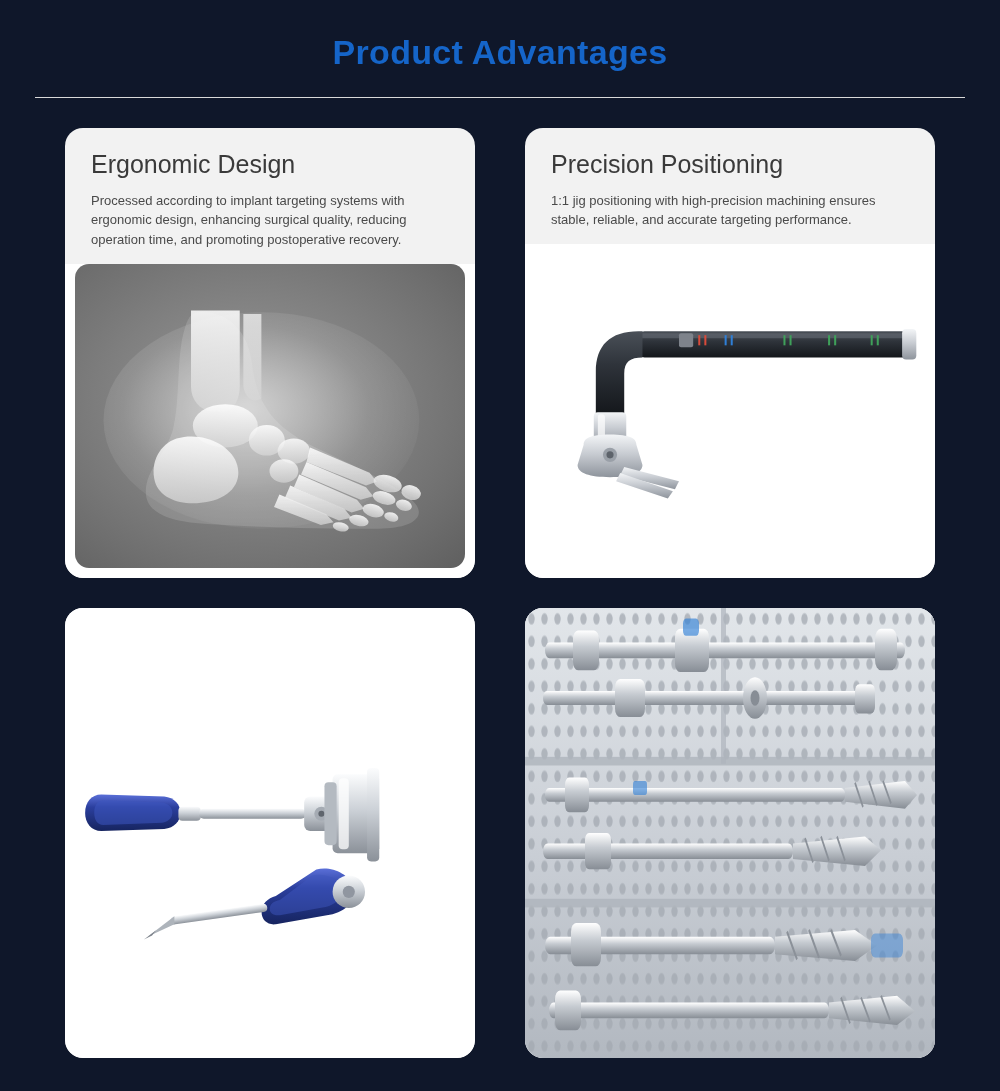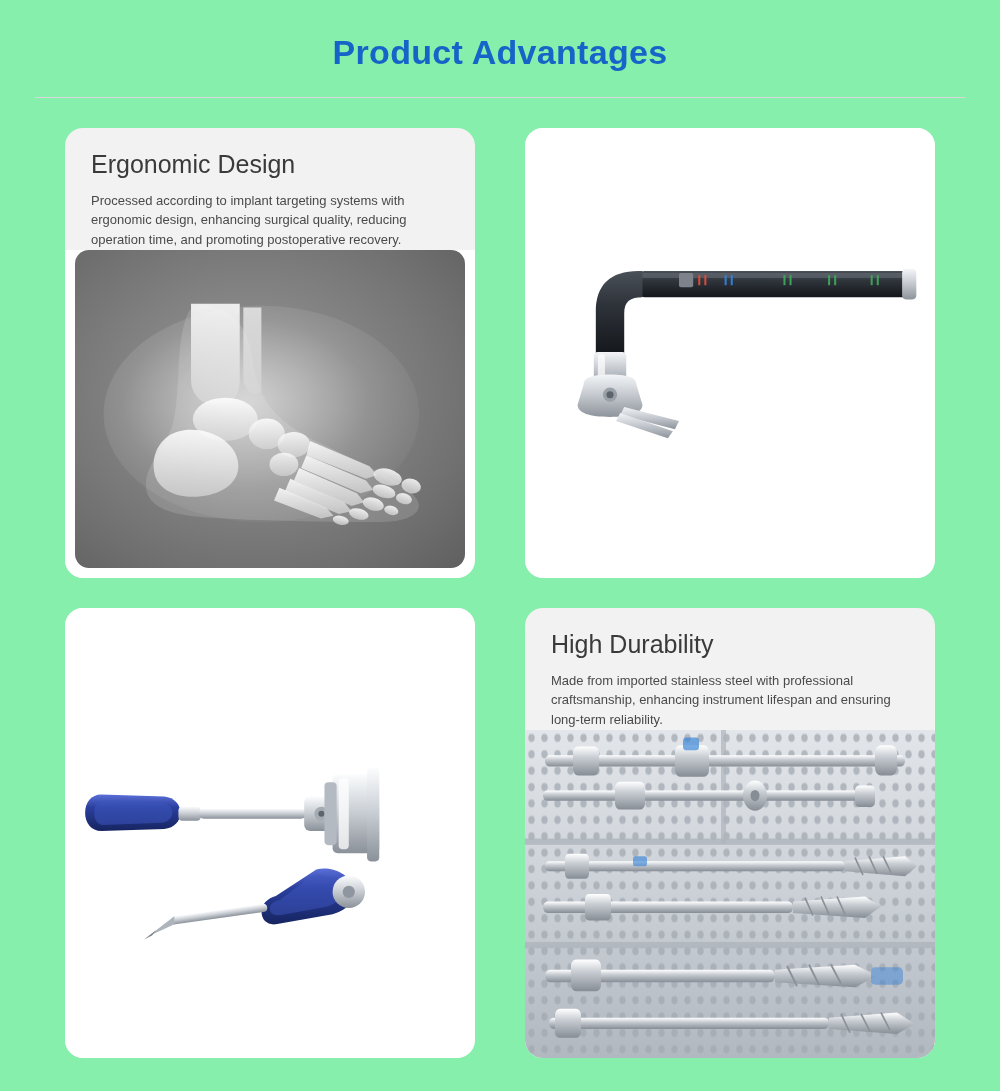"Product Advantages" .page { background: #86efac -> #0f172a }
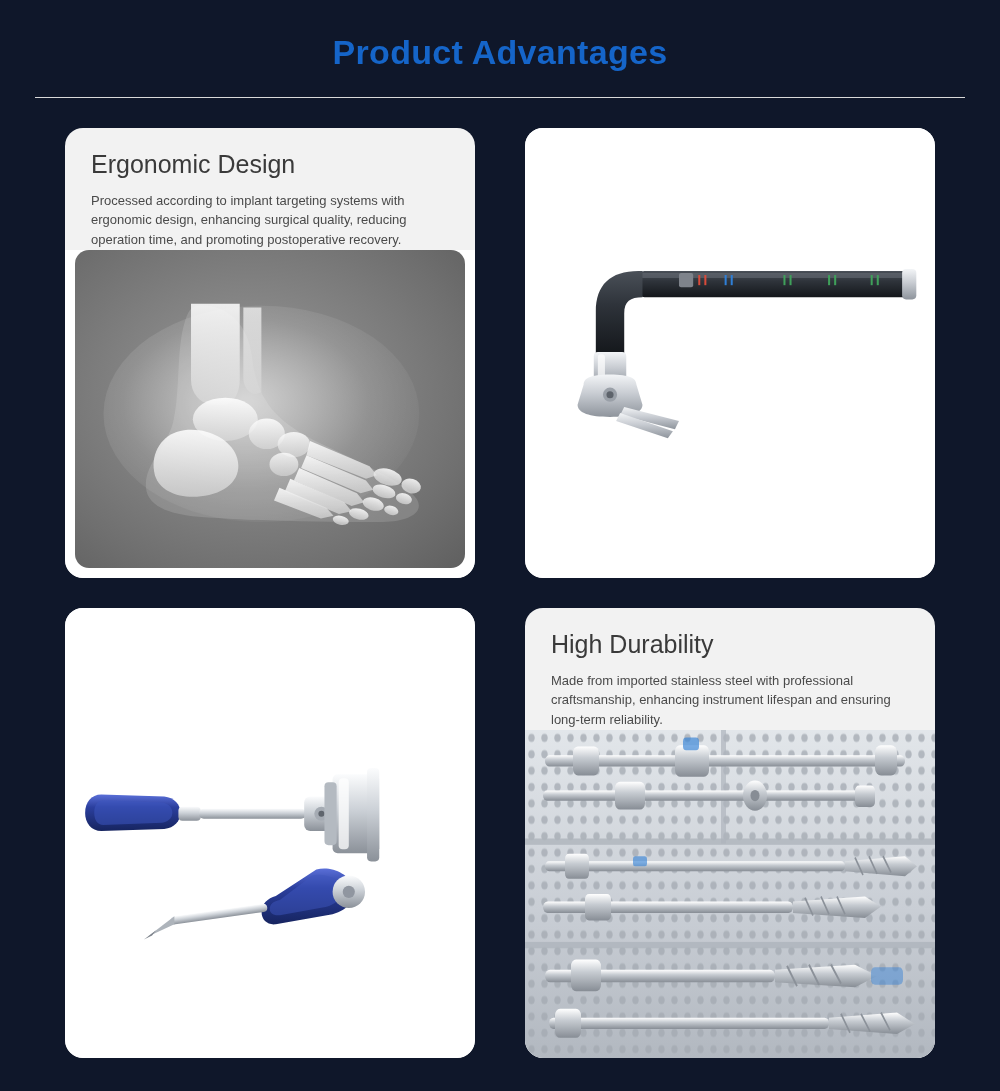"Ergonomic Design" .card-text { padding: 22px 26px 0 26px -> 22px 26px 14px 26px }
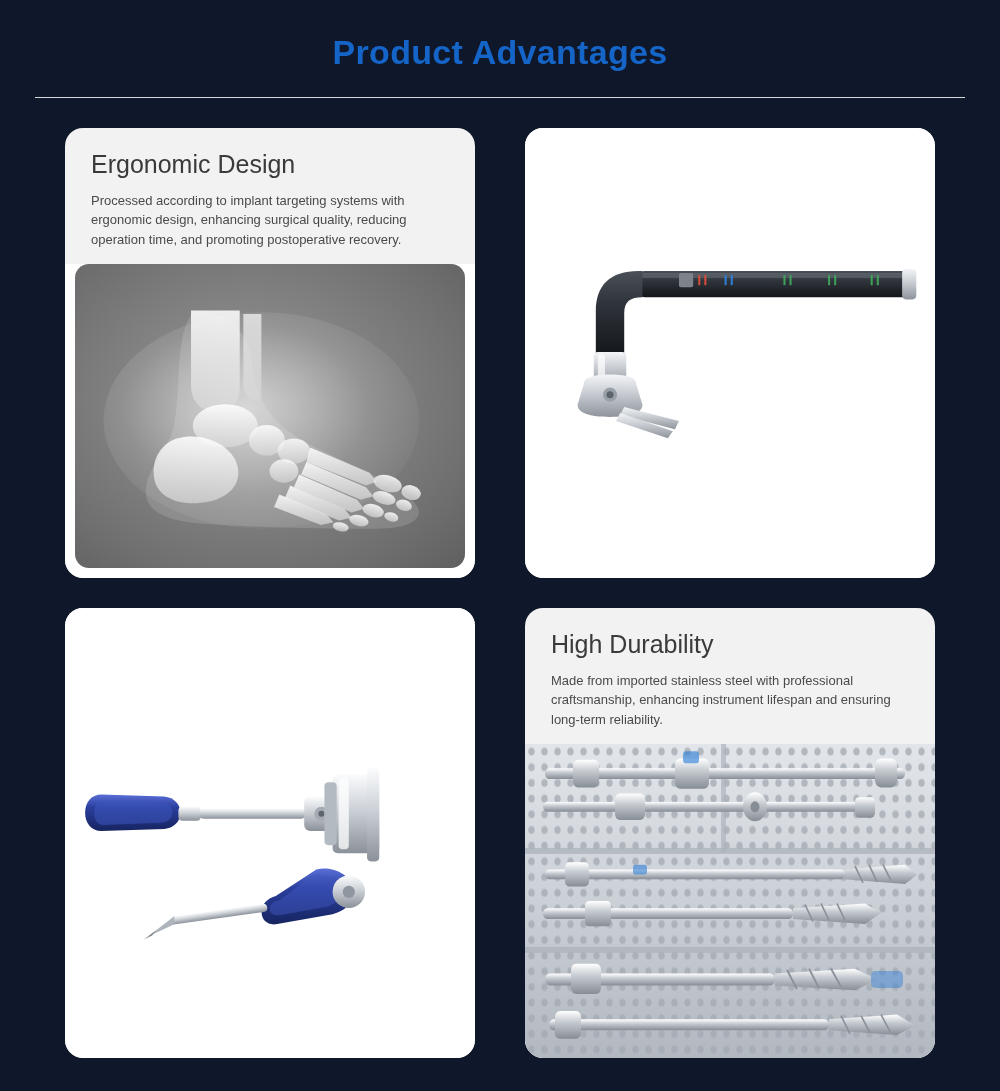"Precision Positioning" div.card-text { html: none -> <div> <div>Precision Positioning</div> <div>1:1 jig positioning with high-precision machining ensures stable, reliable, and accurate targeting performance.</div> </div> }
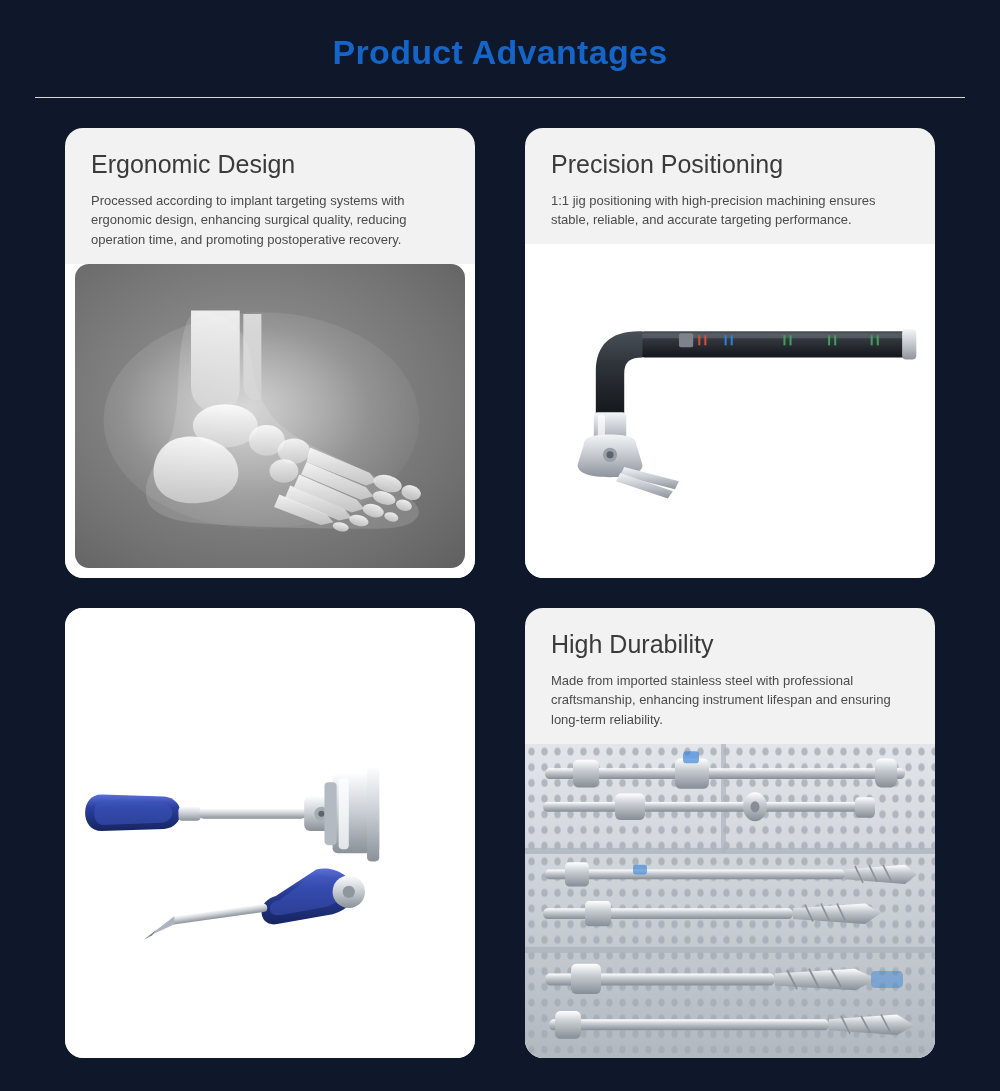"High Durability" div.card-text { html: <div> <div>High Durability</div> <div>Made from imported stainless steel with professional craftsmanship, enhancing instrument lifespan and ensuring long-term reliability.</div> </div> -> none }
